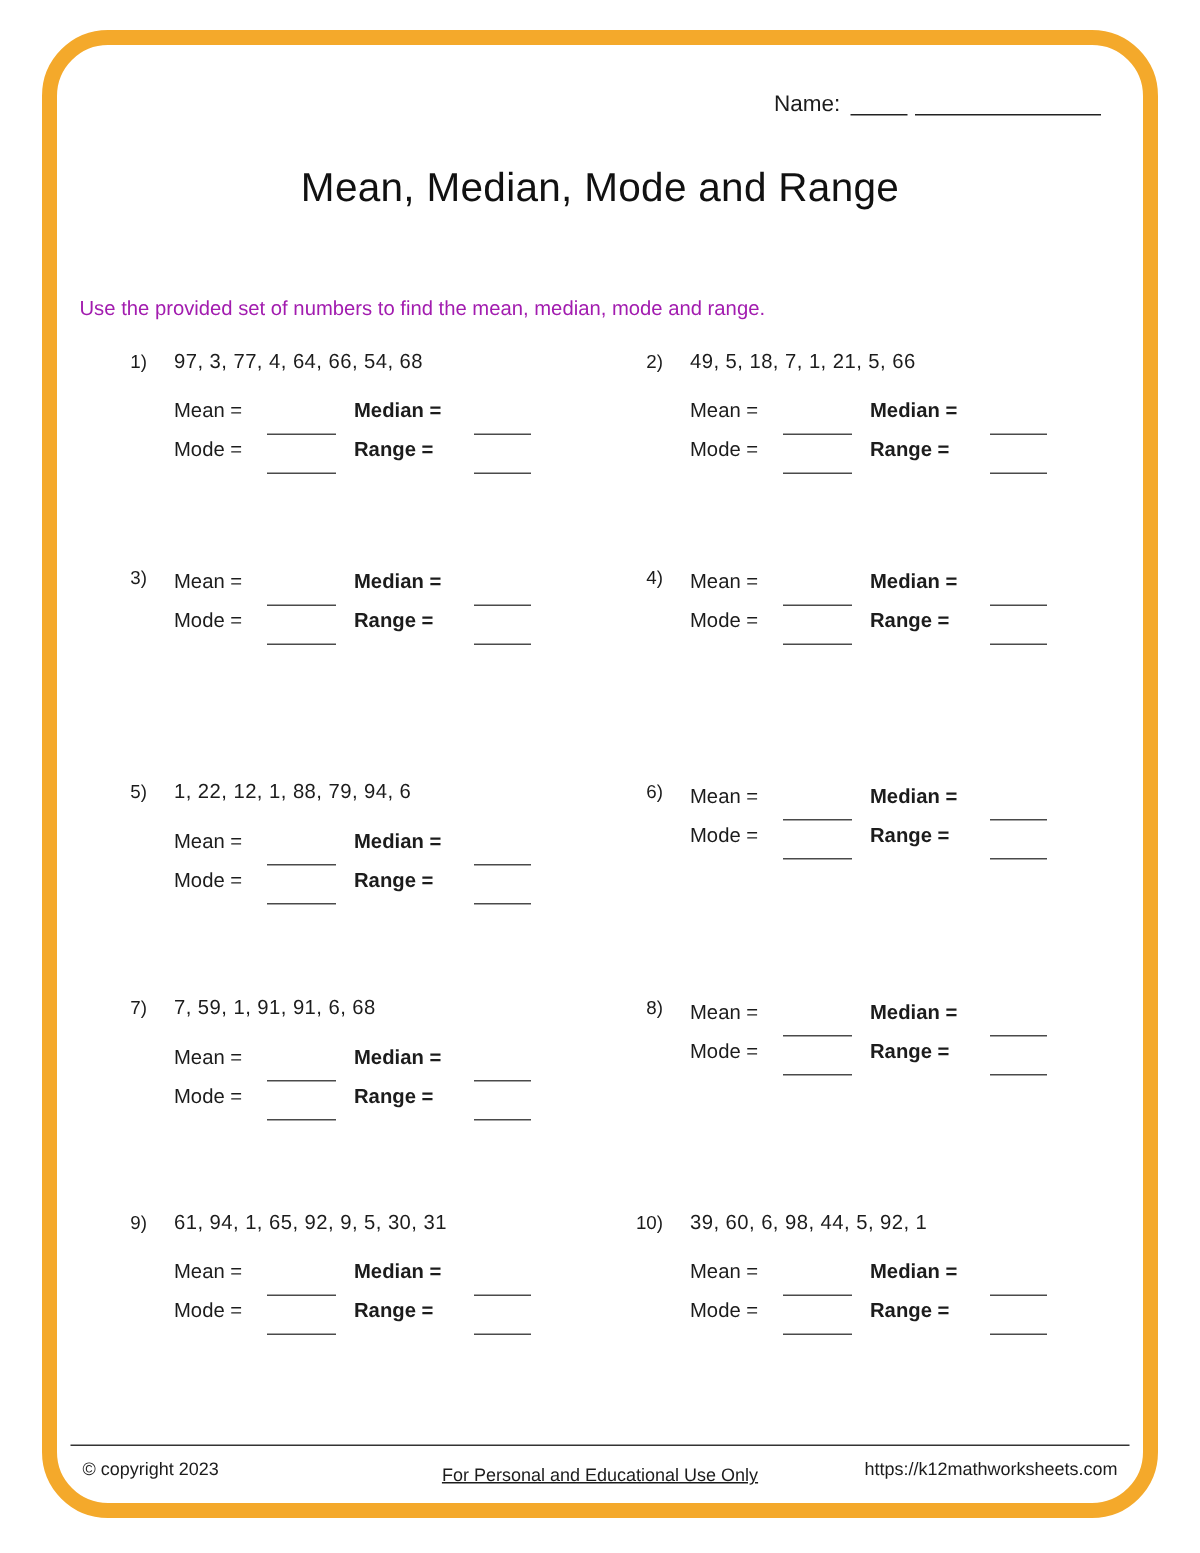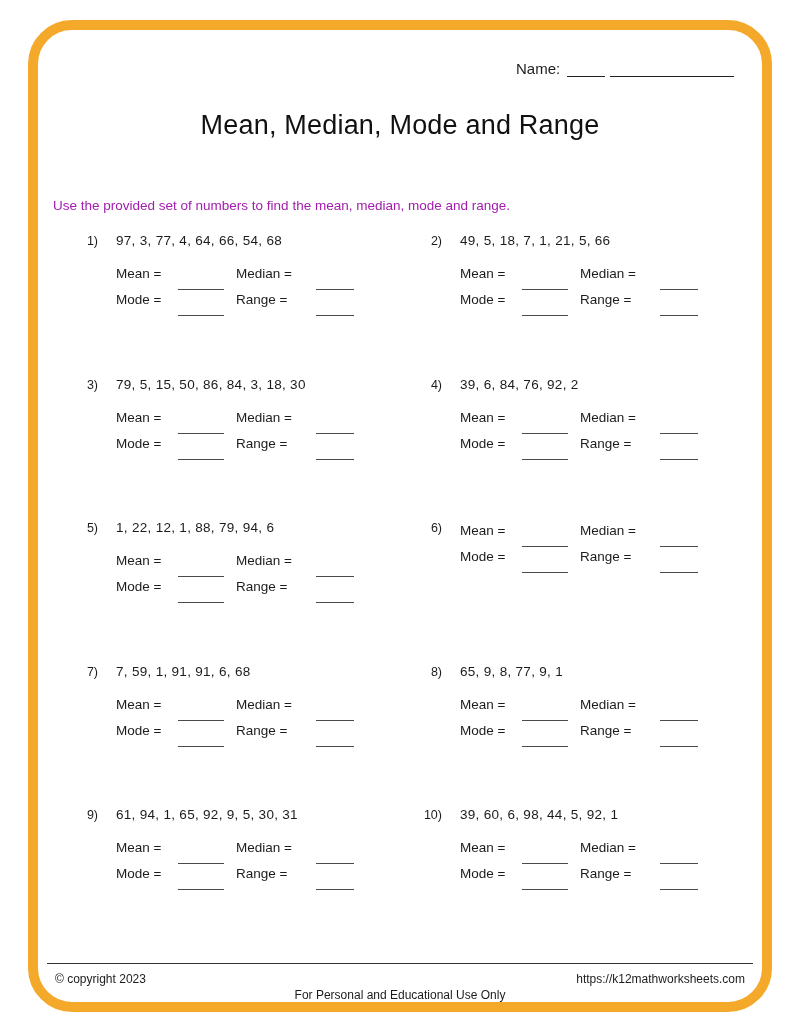"Median =" .lab-b { font-weight: none -> bold }
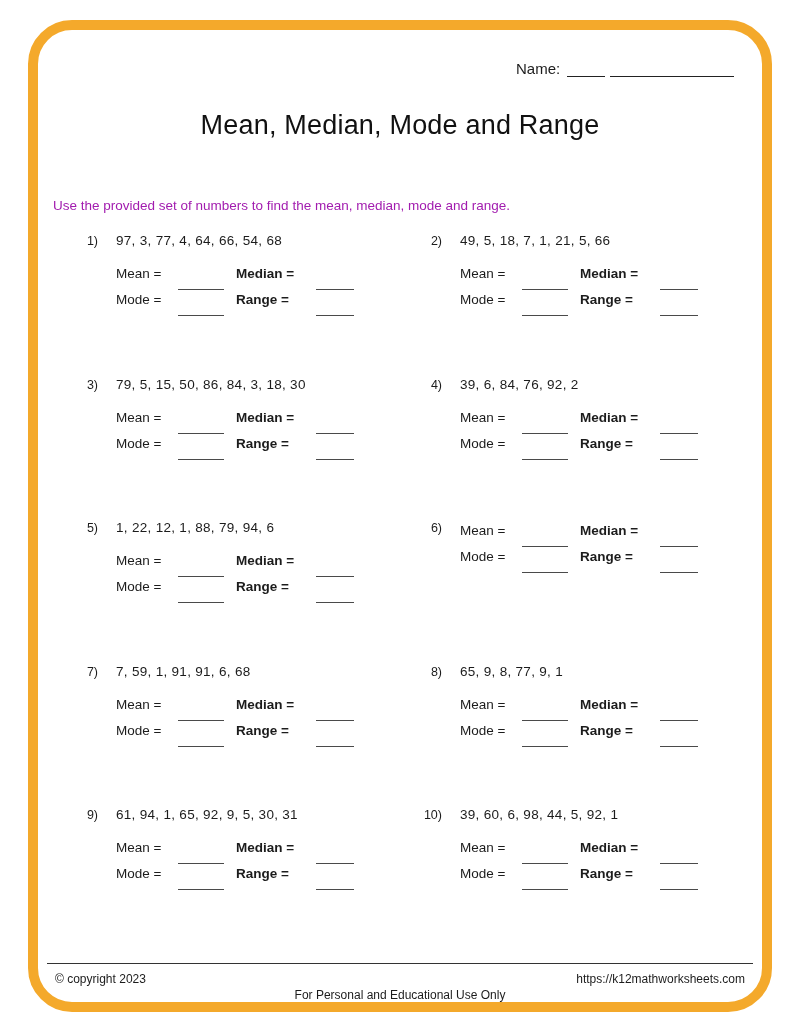"79, 5, 15, 50, 86," span.set-line { html: <span>79, 5, 15, 50, 86, 84, 3, 18, 30</span> -> none }
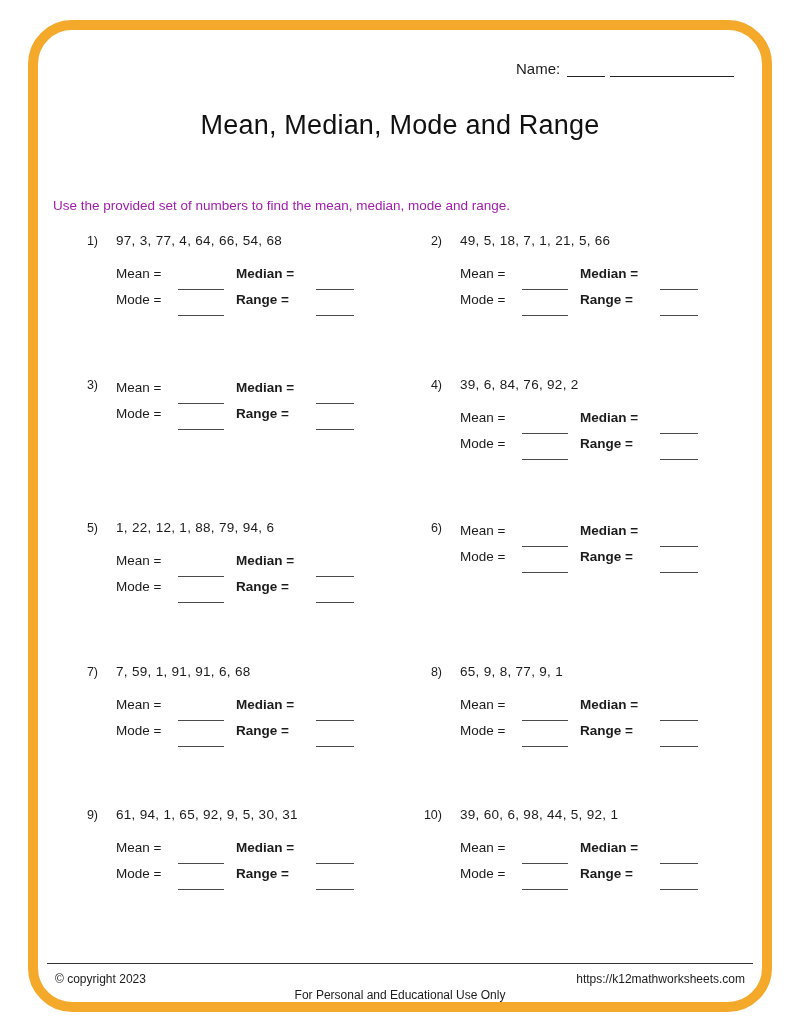"39, 6, 84, 76, 92," span.set-line { html: <span>39, 6, 84, 76, 92, 2</span> -> none }
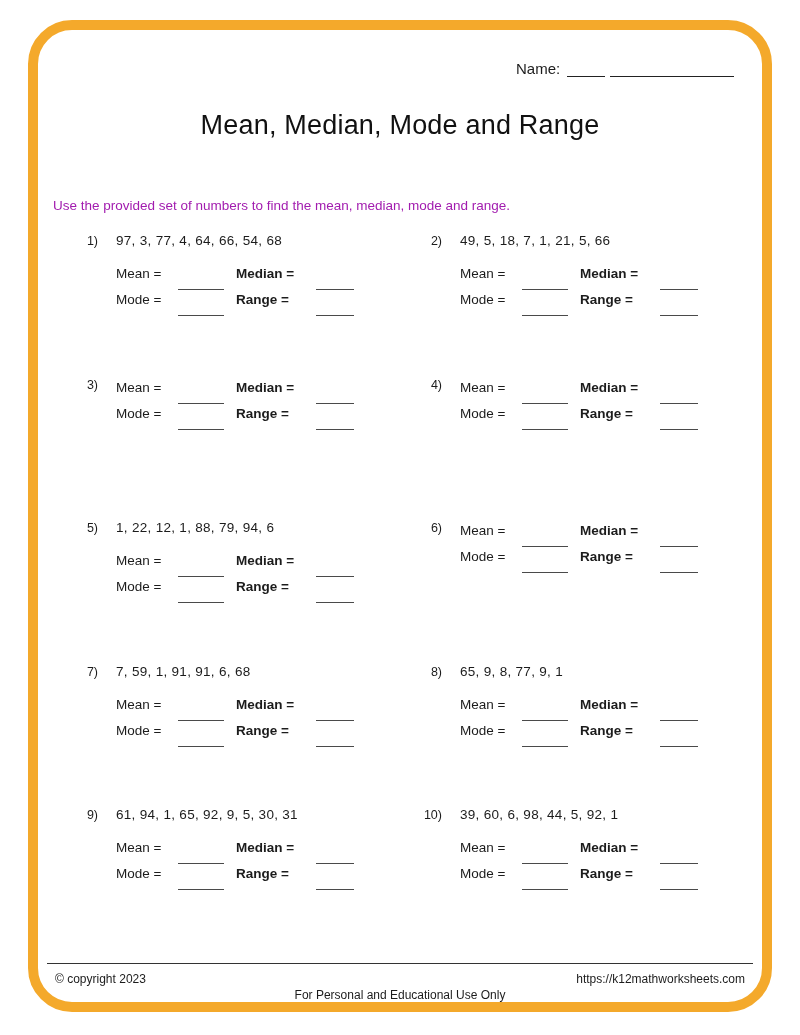"65, 9, 8, 77, 9," span.set-line { html: <span>65, 9, 8, 77, 9, 1</span> -> none }
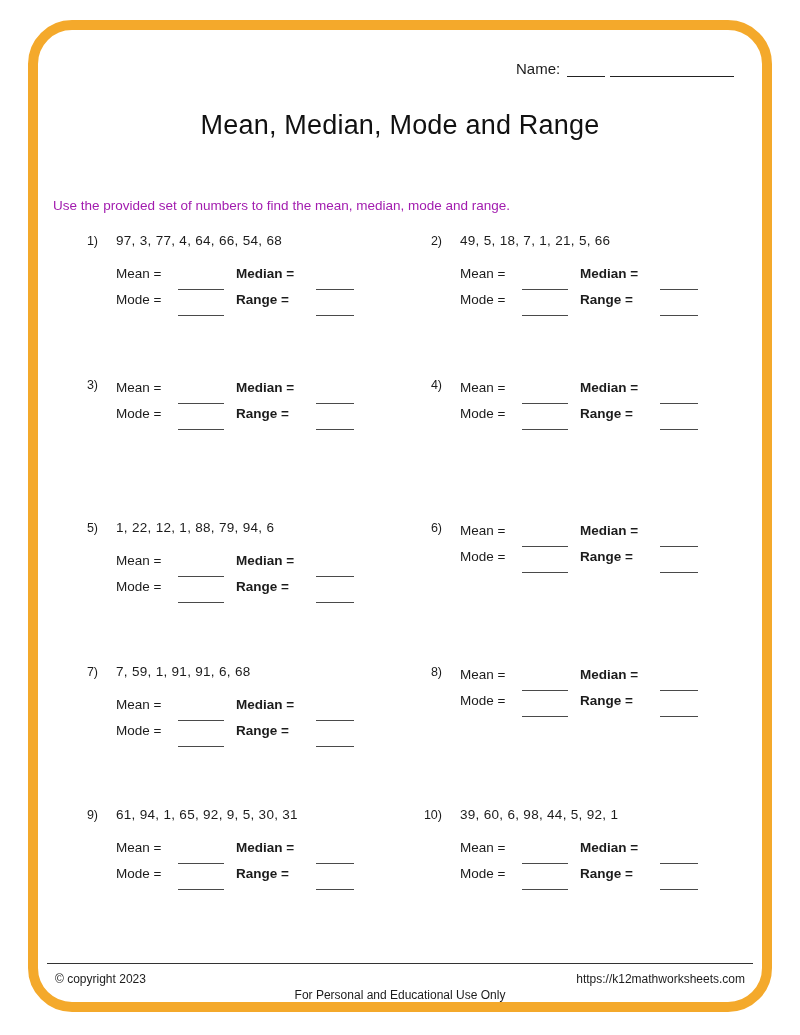"For Personal and Educational Use" .footer-usage { text-decoration: none -> underline; top: 16px -> 4px }
